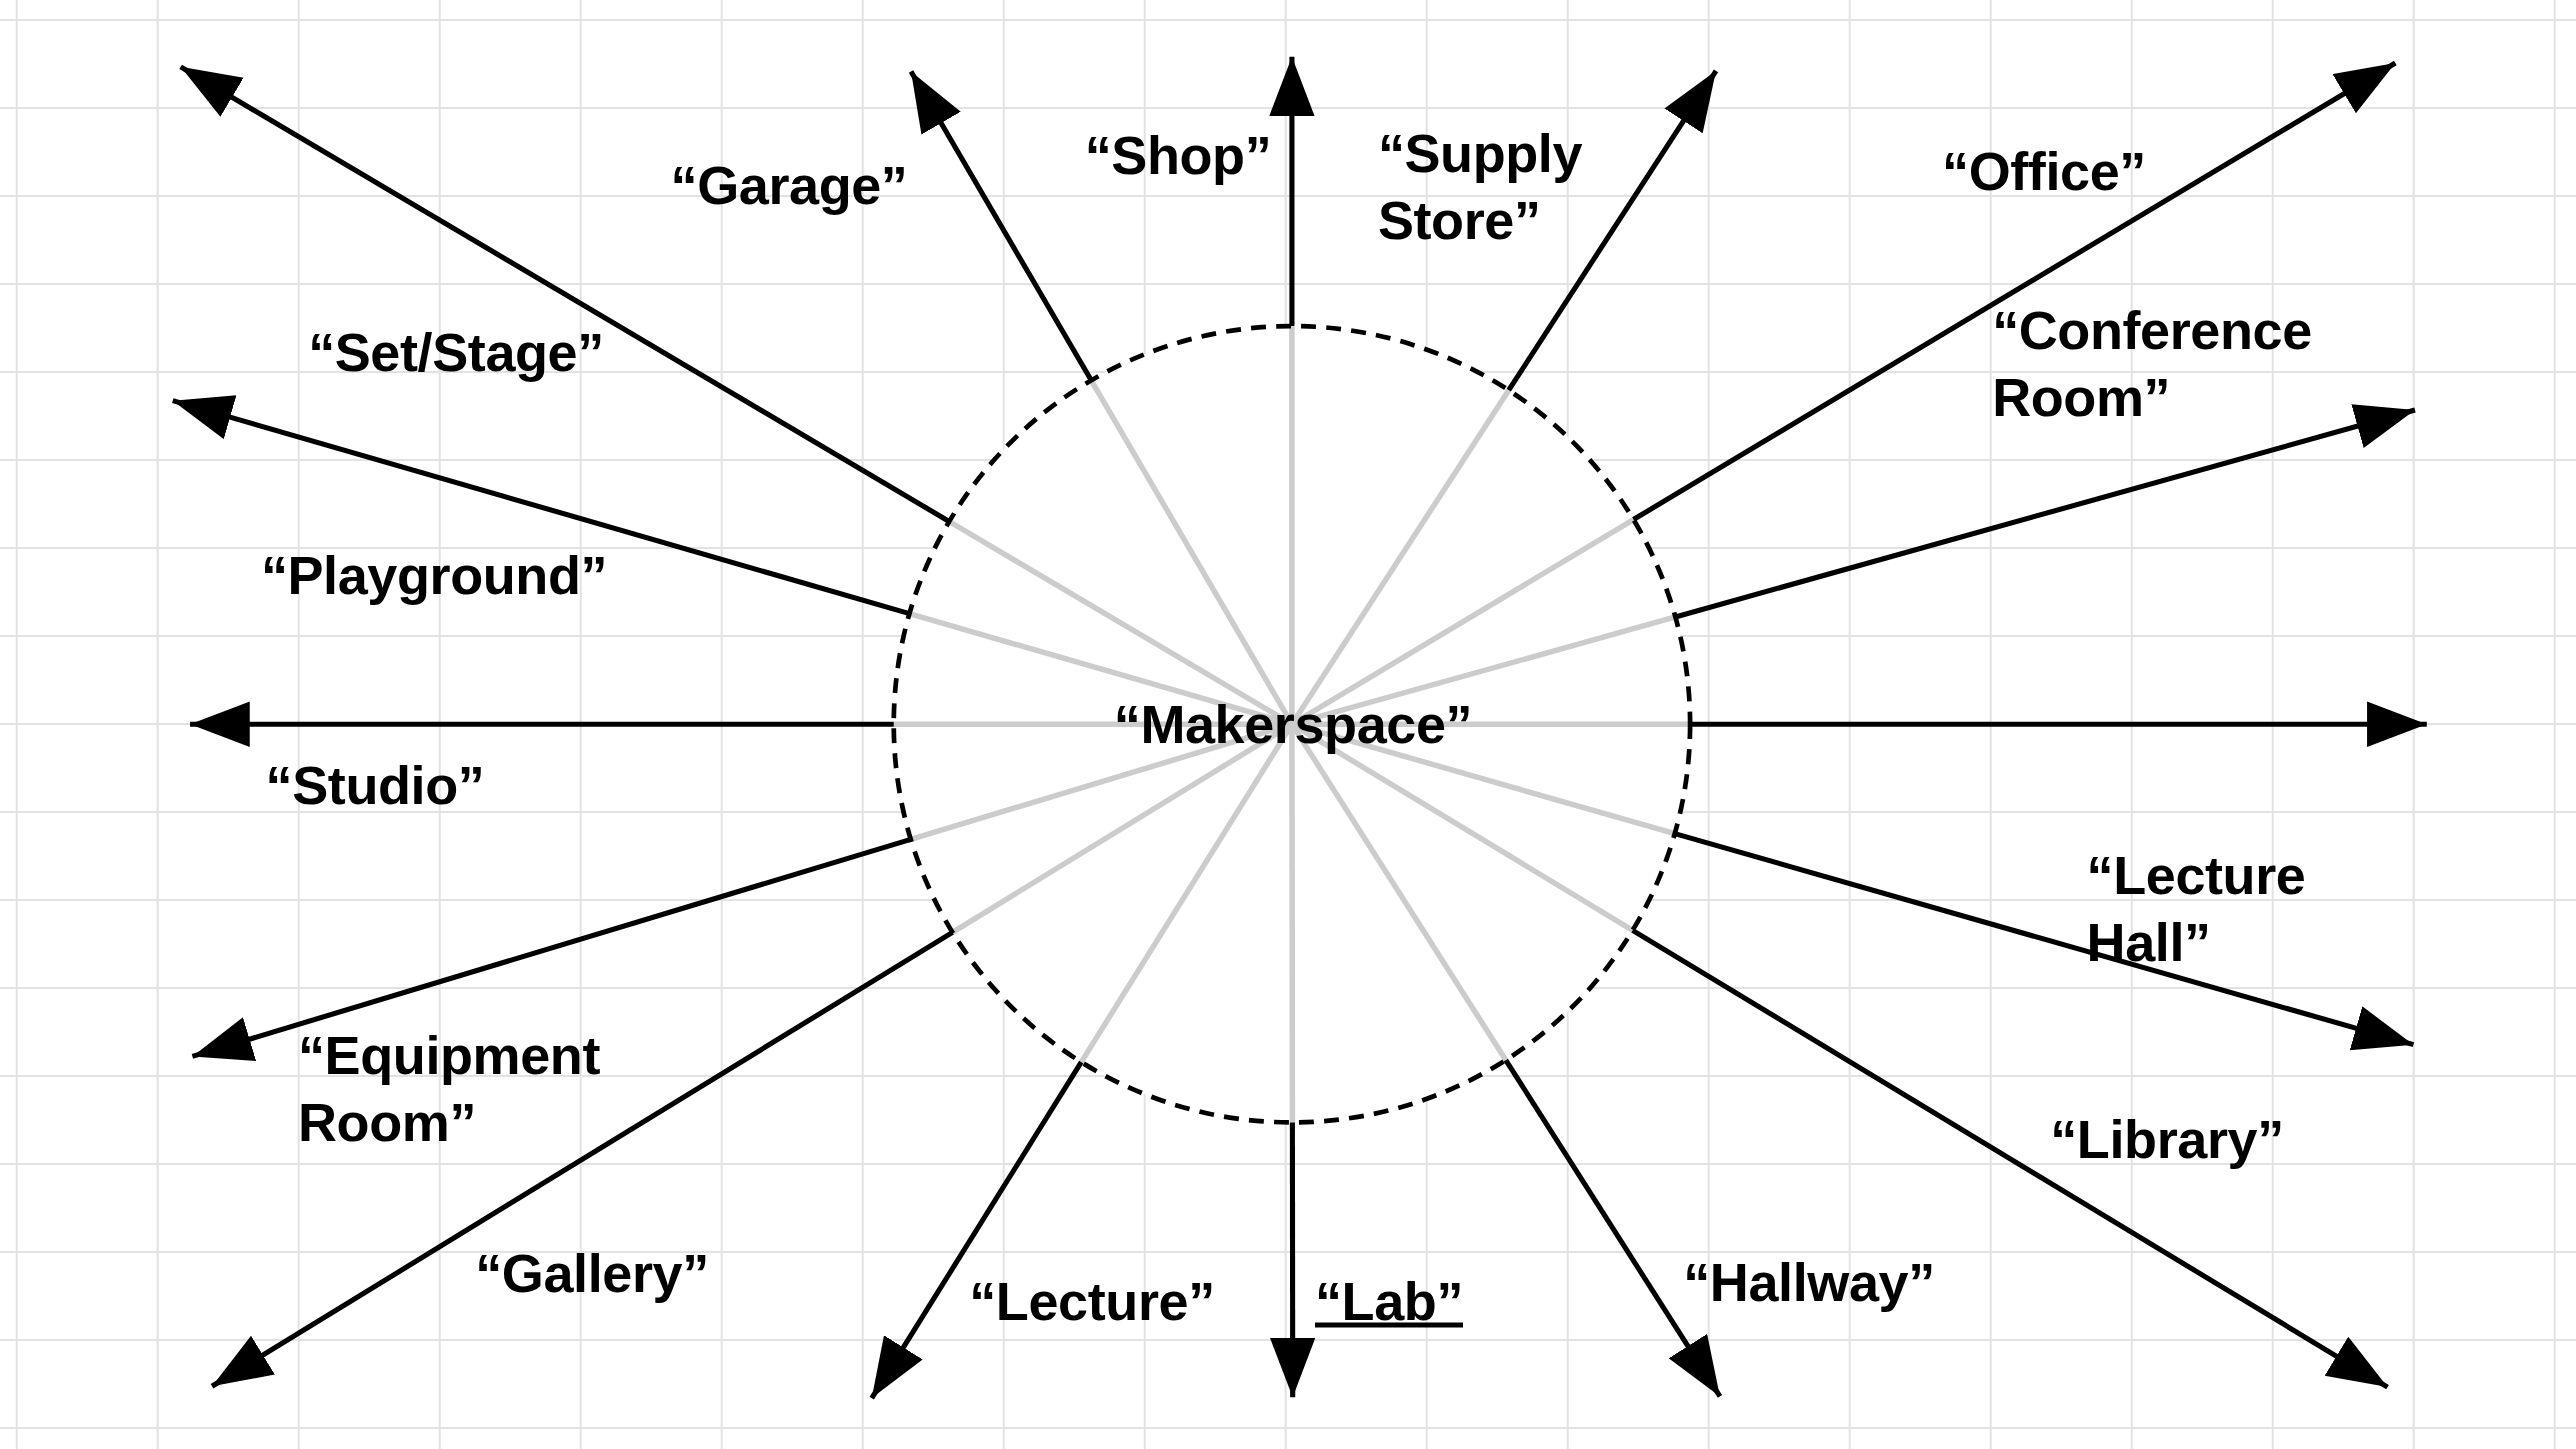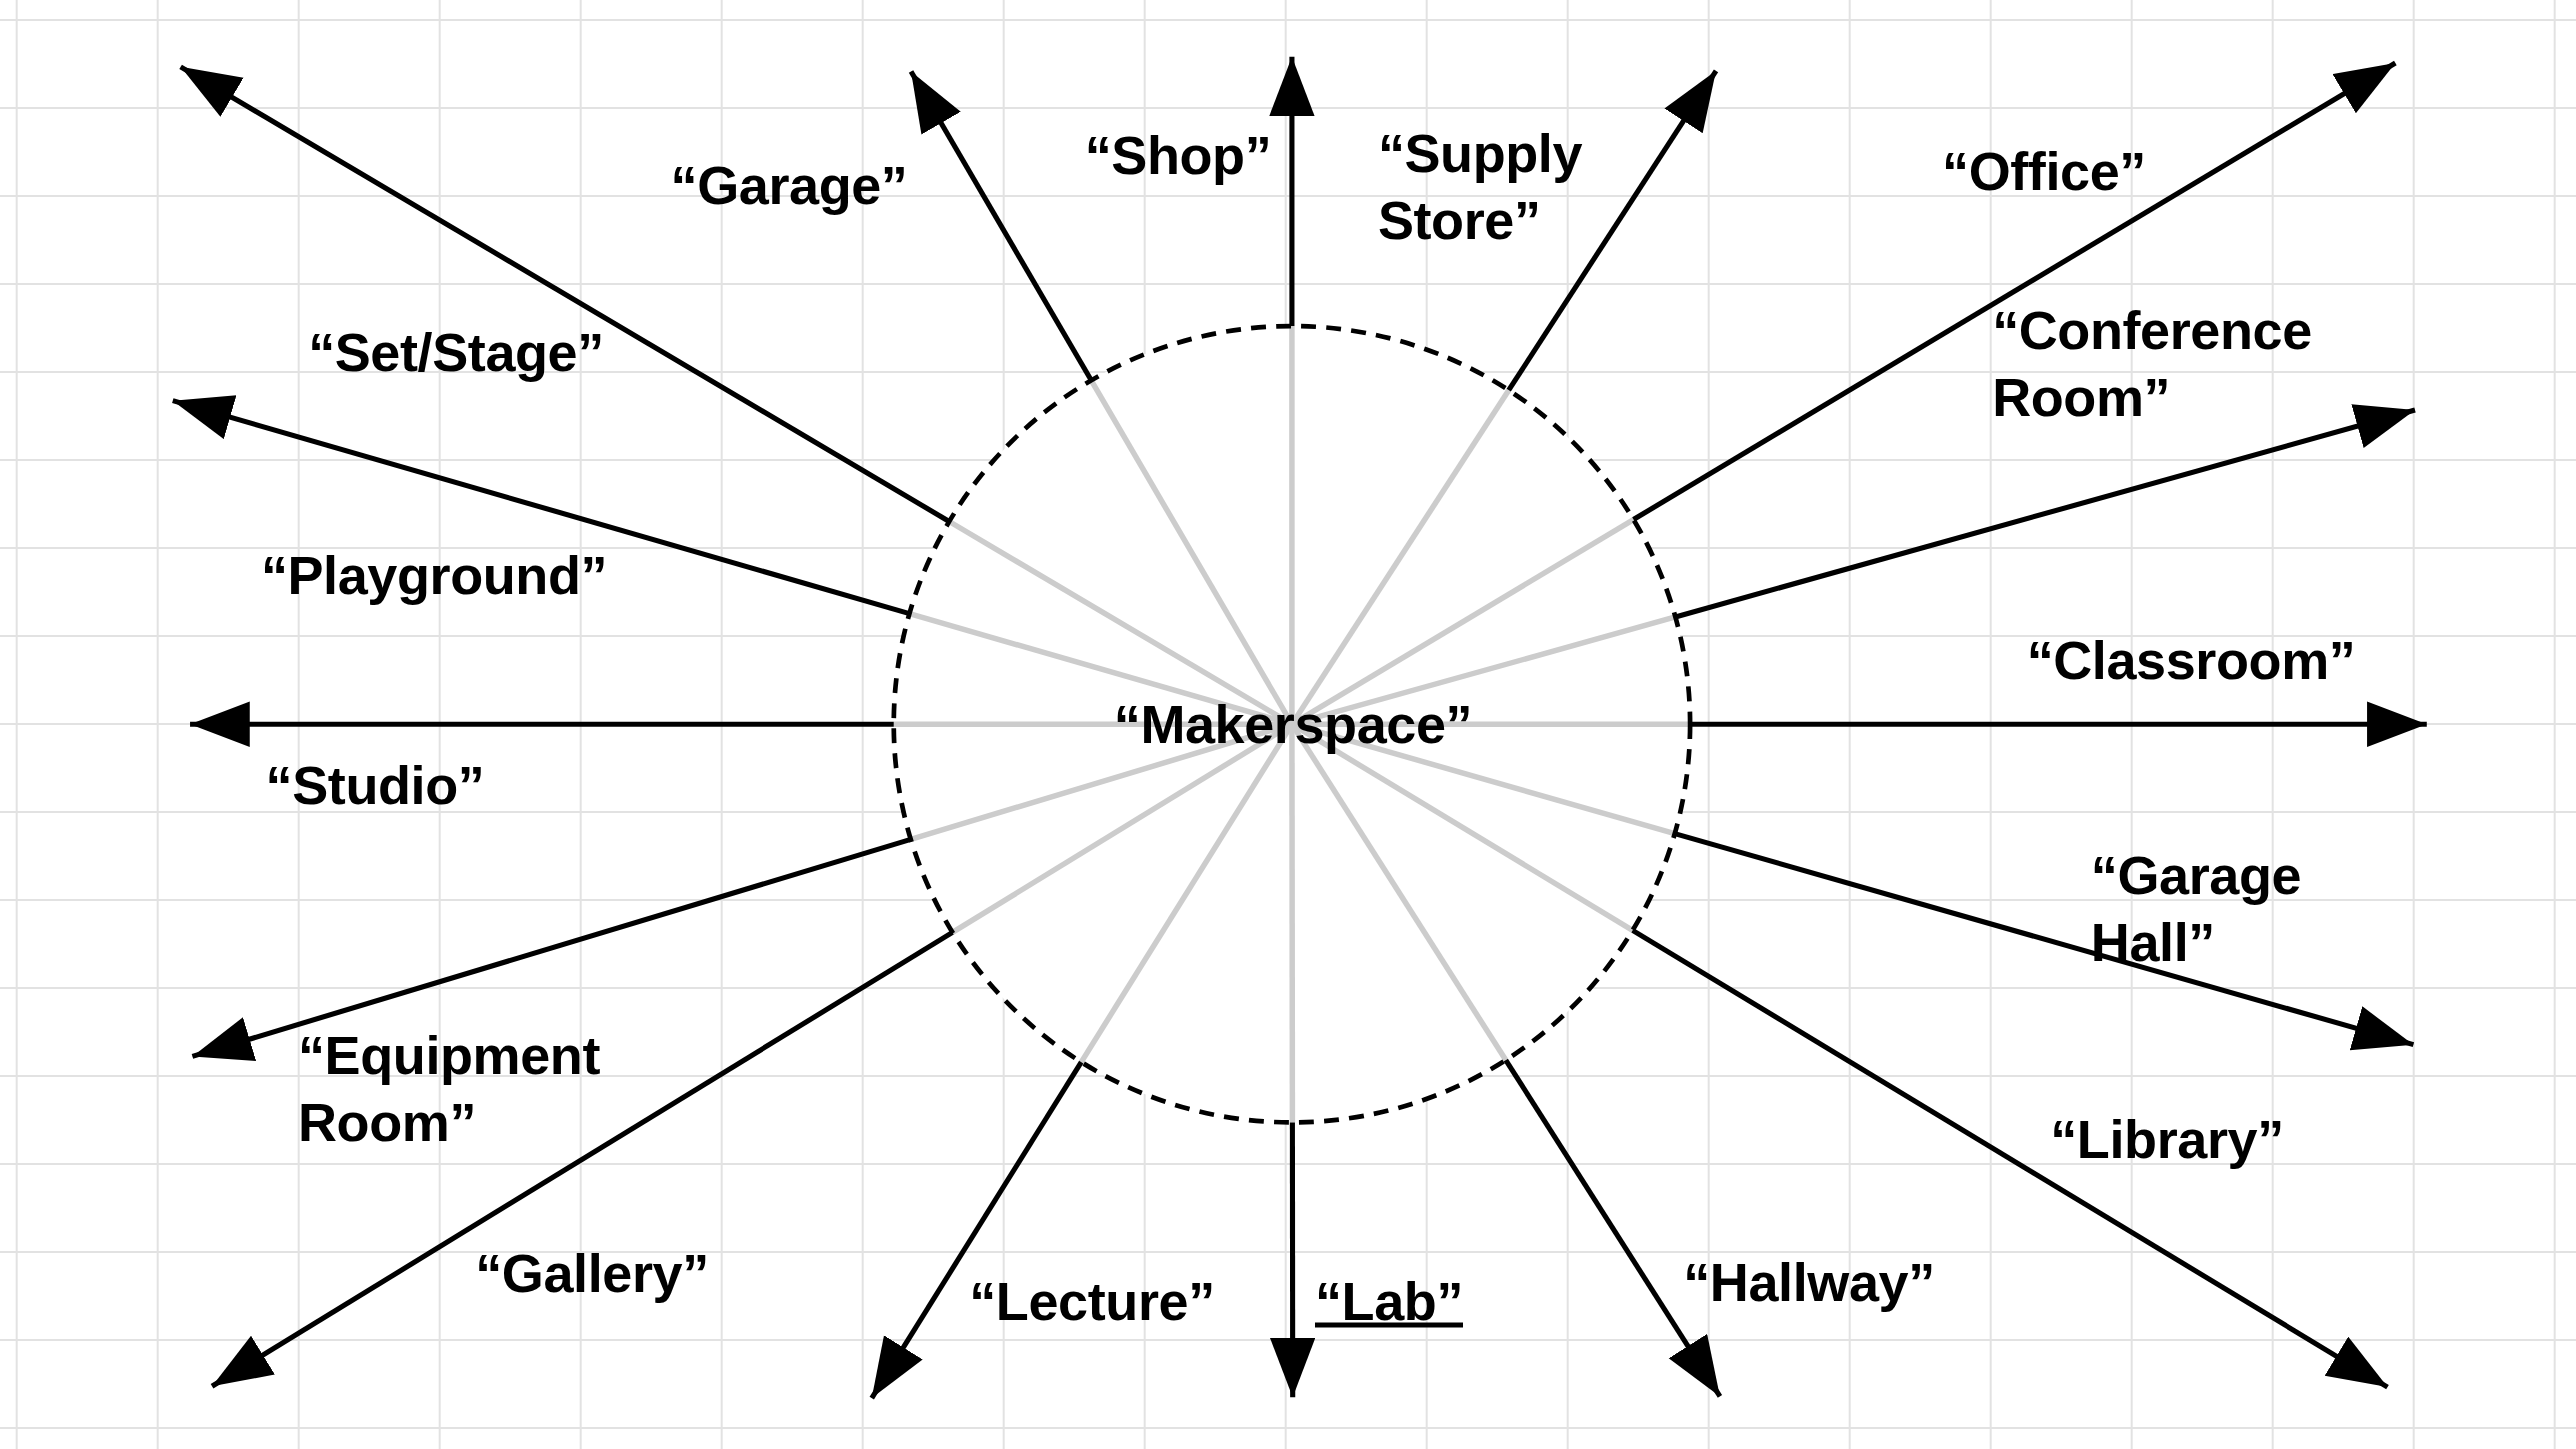"“Classroom”" div.label { html: <div>“Classroom”</div> -> none }
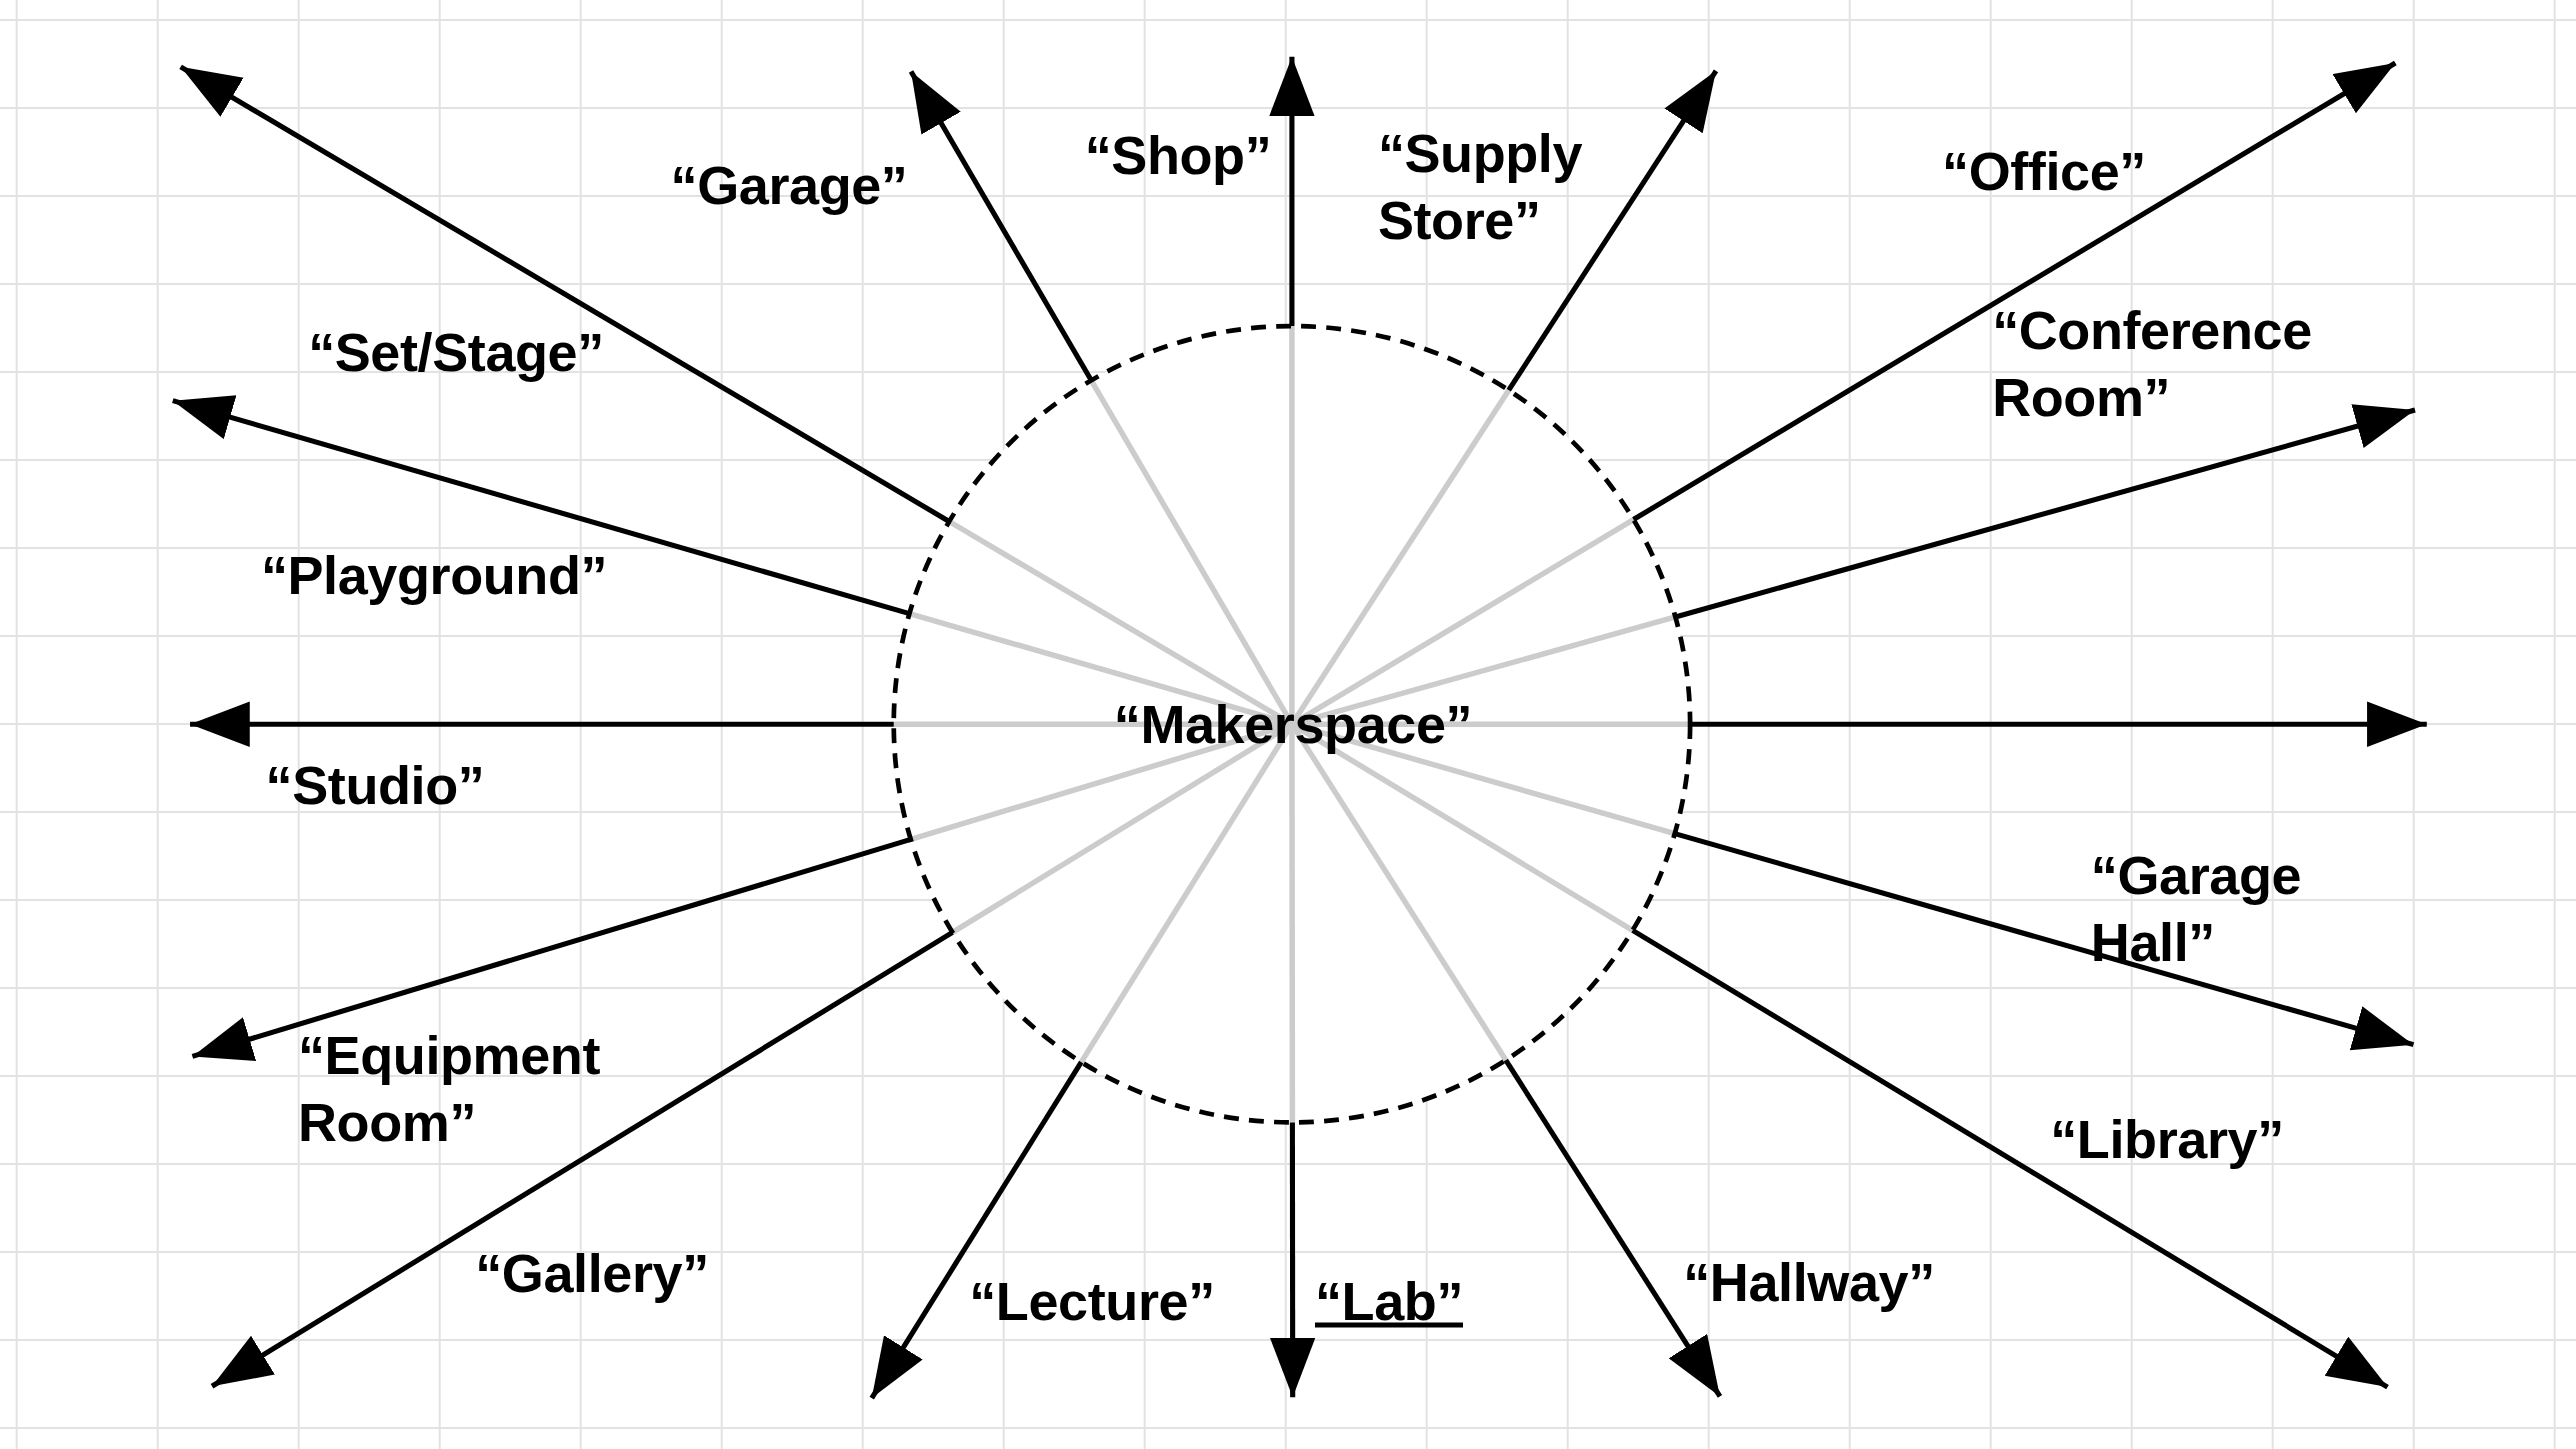"“Garage" div.label { text: Garage -> Lecture }
